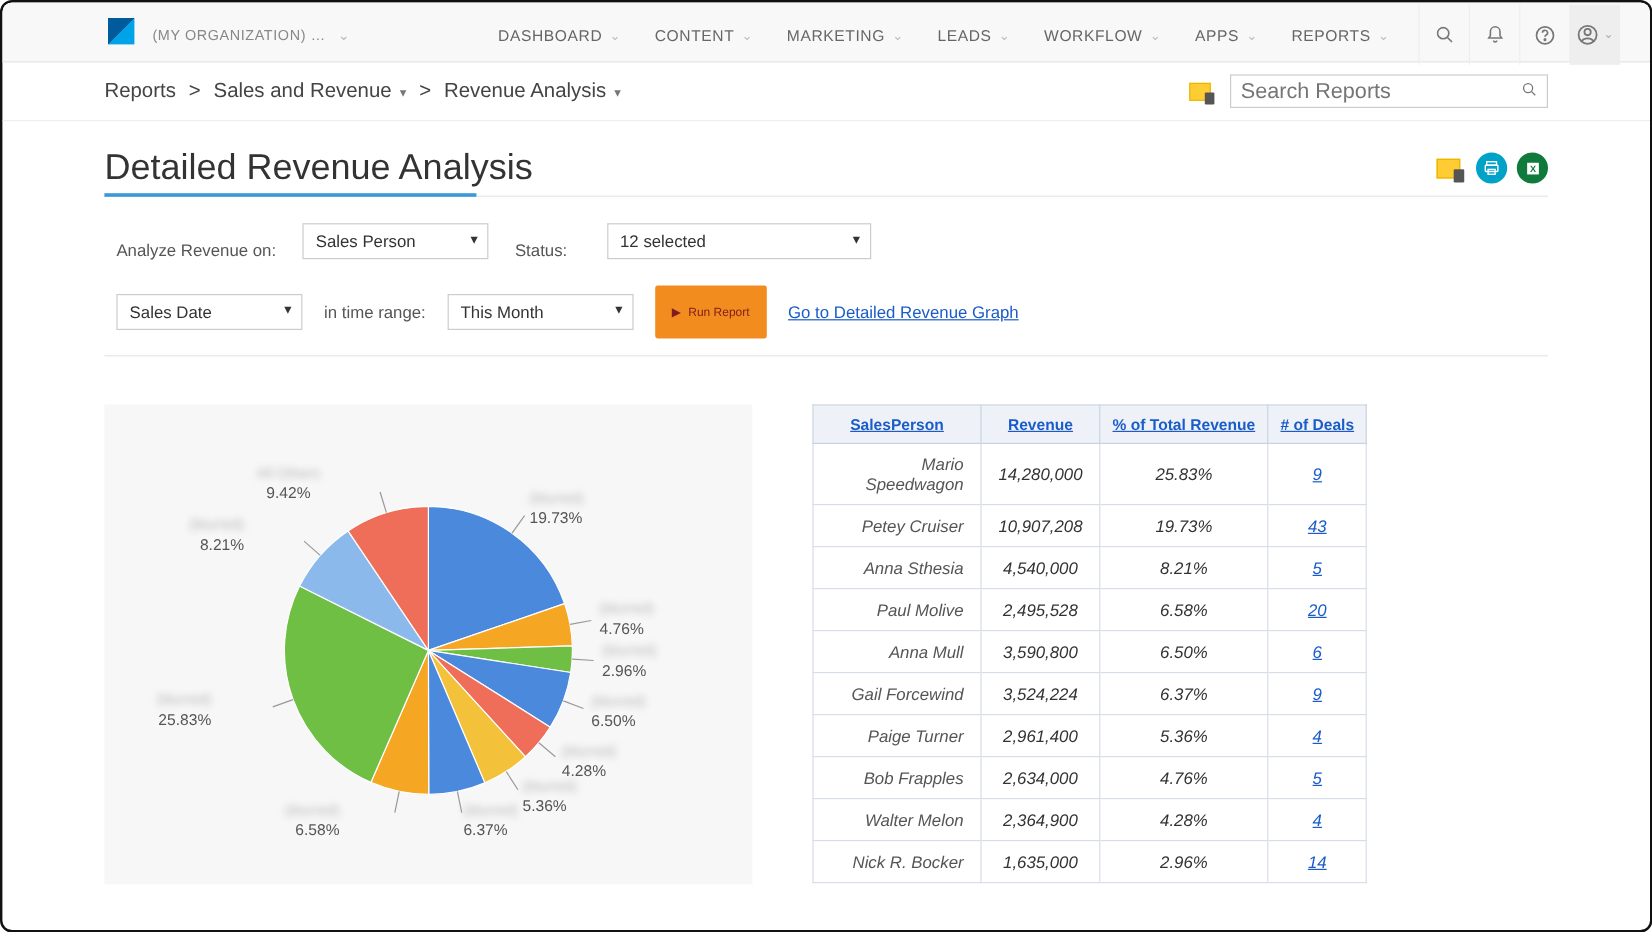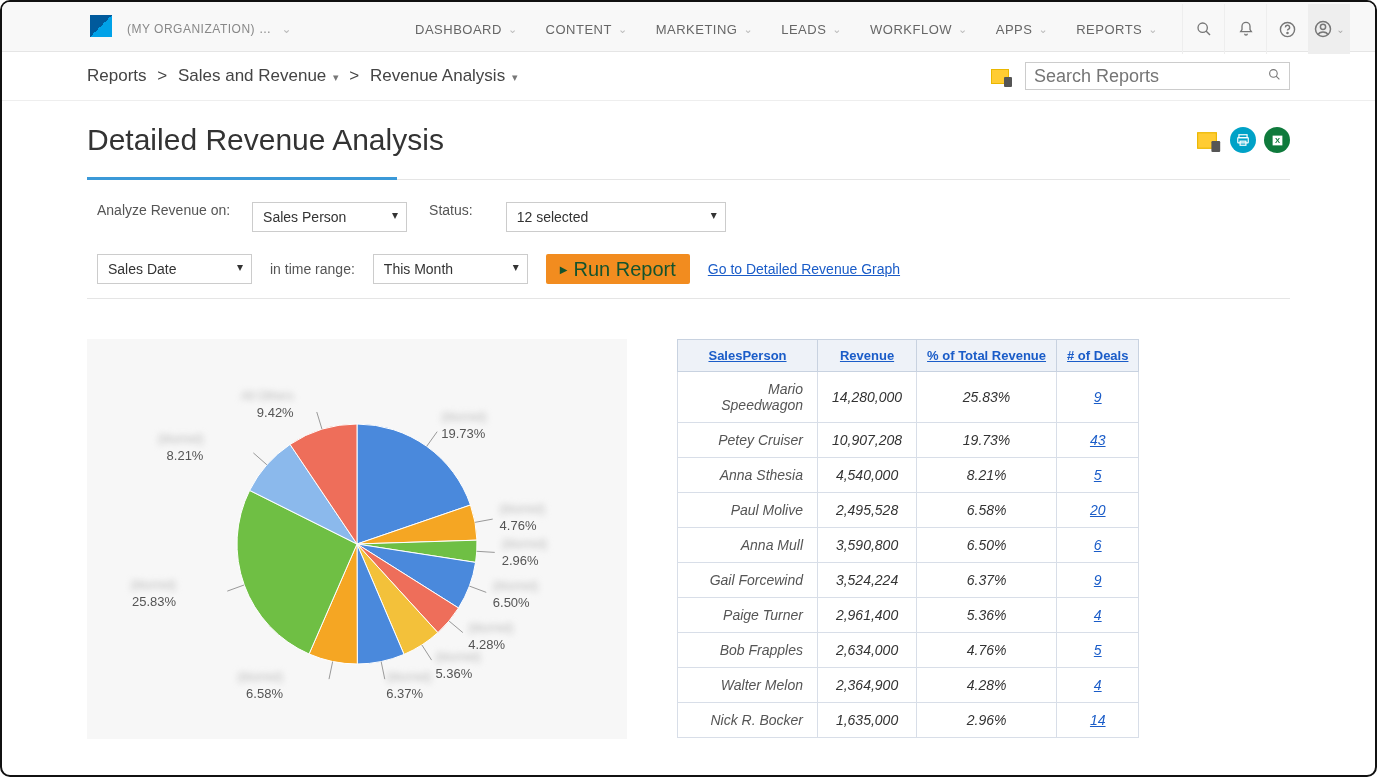"Detailed Revenue Analysis" .title-row { padding: 12px 0 22px 0 -> 12px 0 6px 0 }
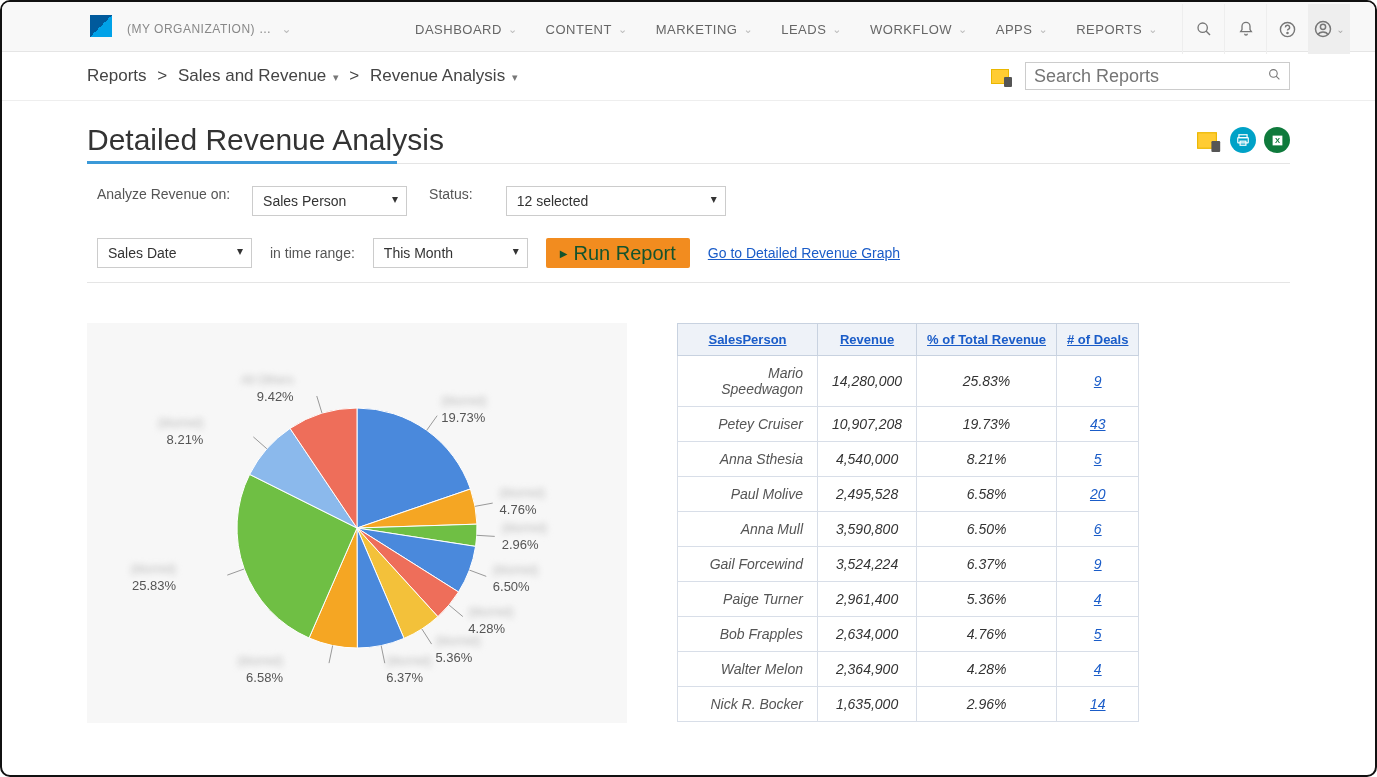"Analyze Revenue on:" .filters { align-items: flex-start -> flex-end }
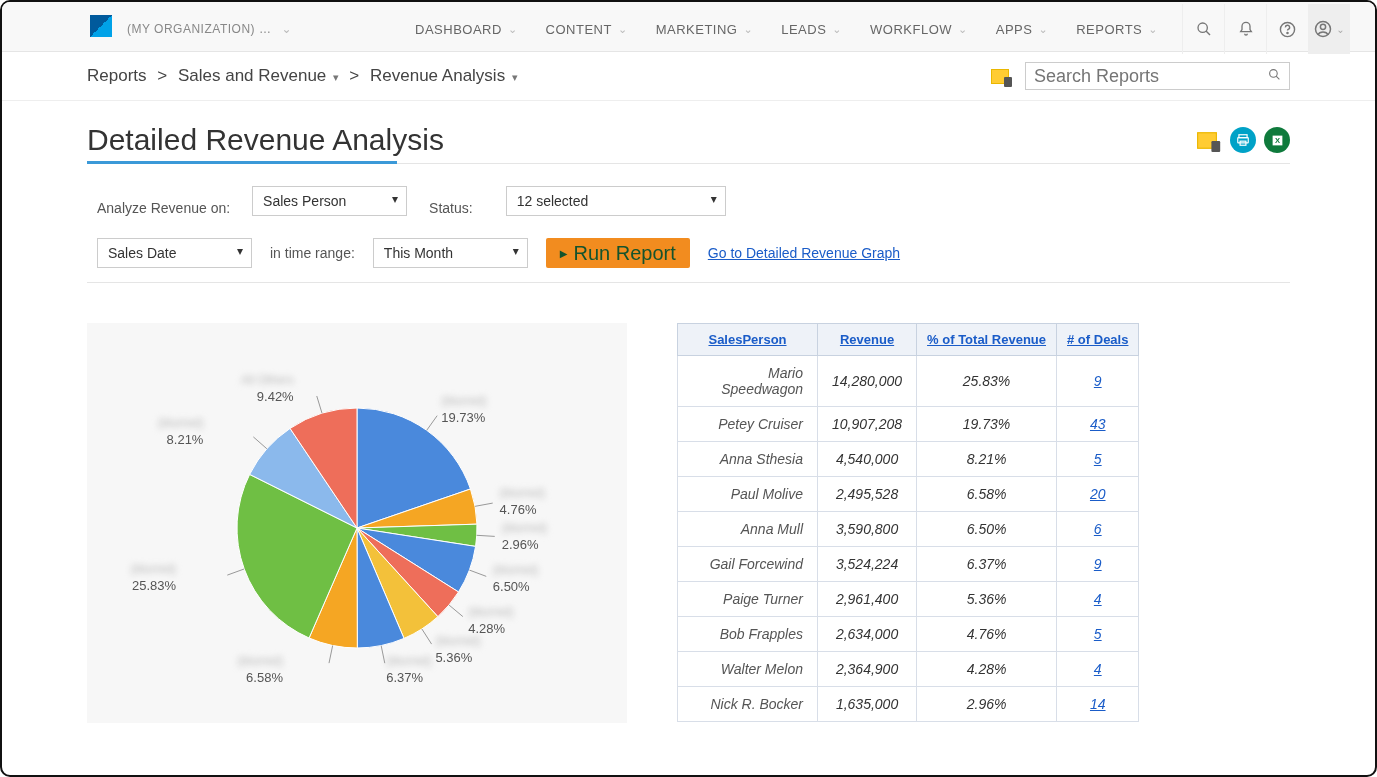"Run Report" .run-btn { color: #14532d -> #7f1d1d; font-size: 20px -> 10px; height: 30px -> 44px }
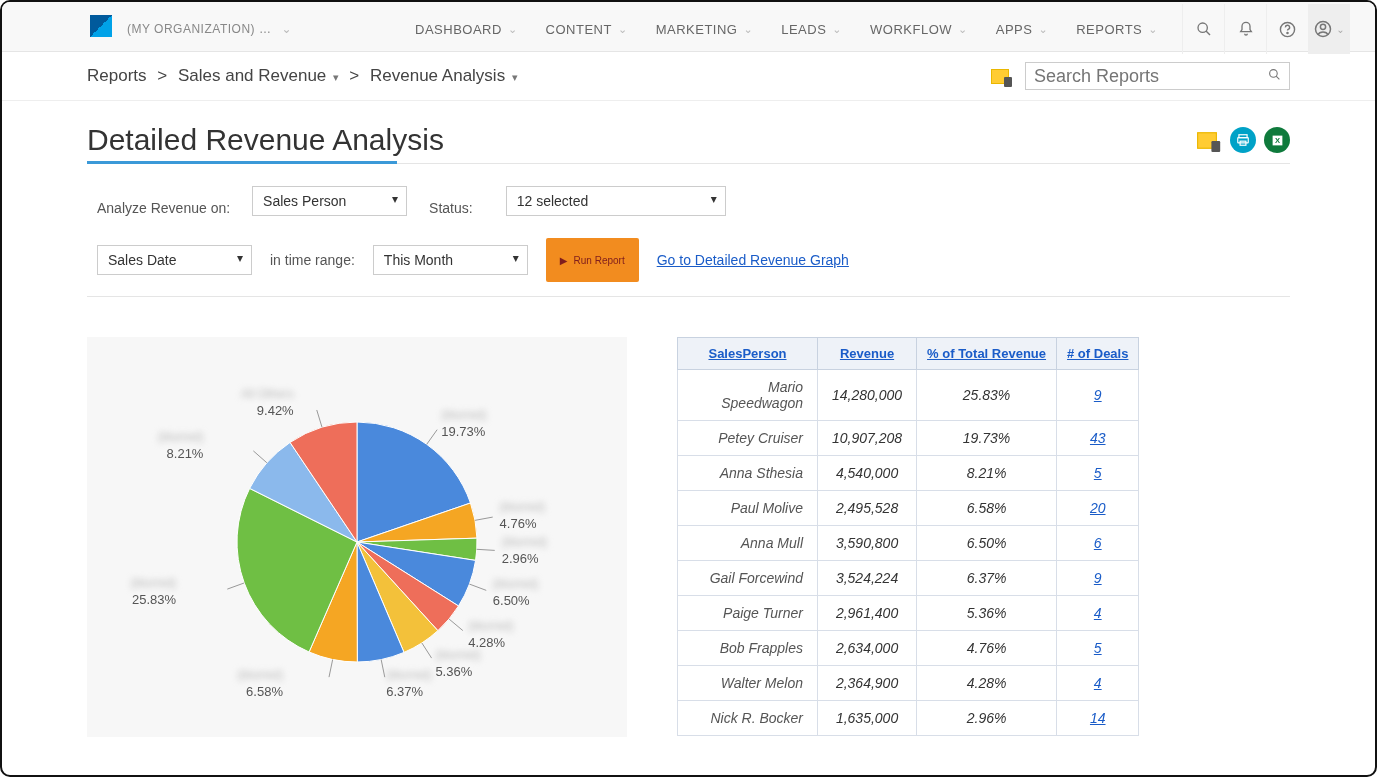"9.42%" div.slice-label { left: 154px -> 127px; text-align: right -> center }
